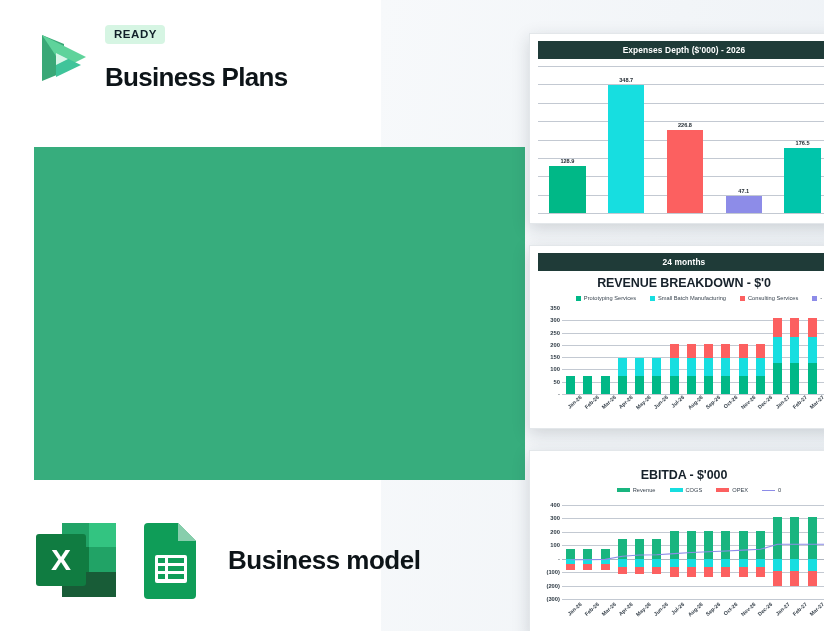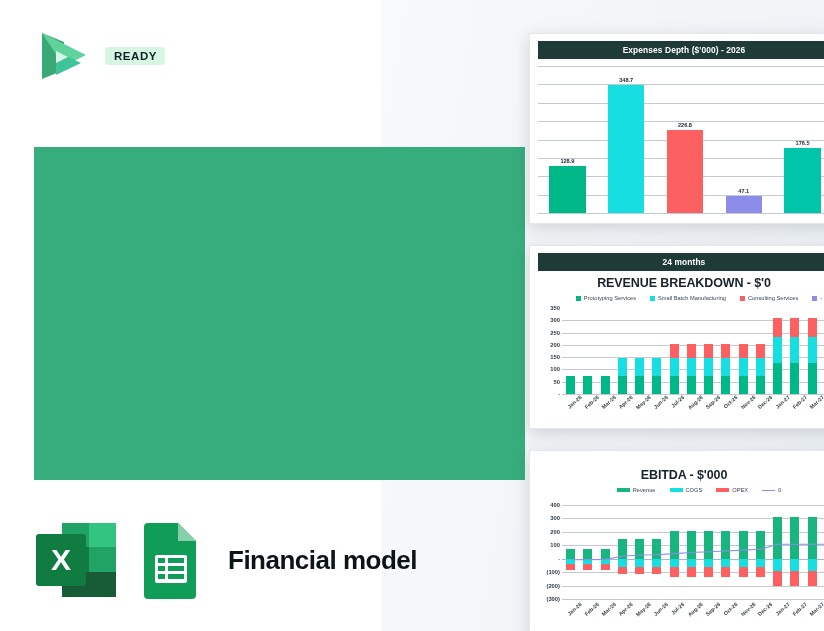"Business Plans" span.brand-name { html: none -> <span>Business Plans</span> }
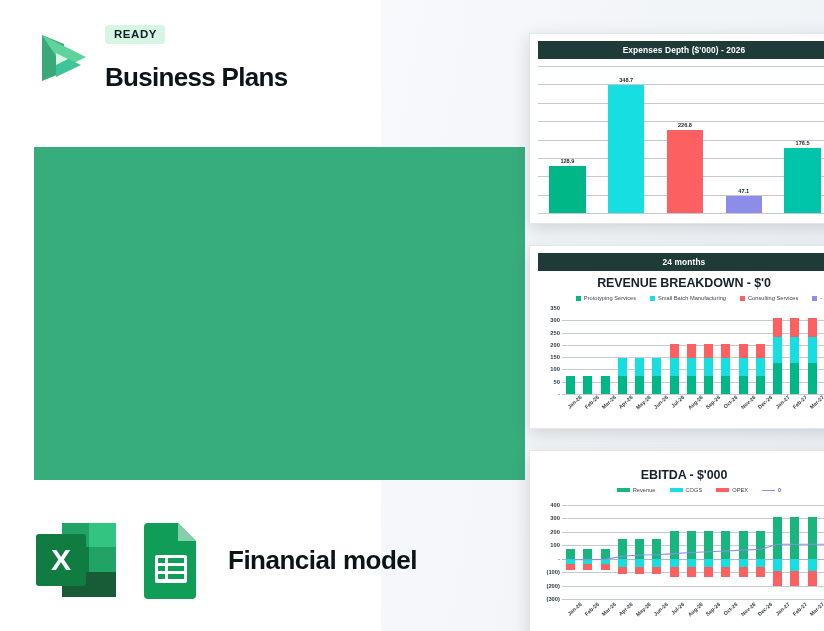"Financial model" span.footer-label { text: Financial -> Business }
